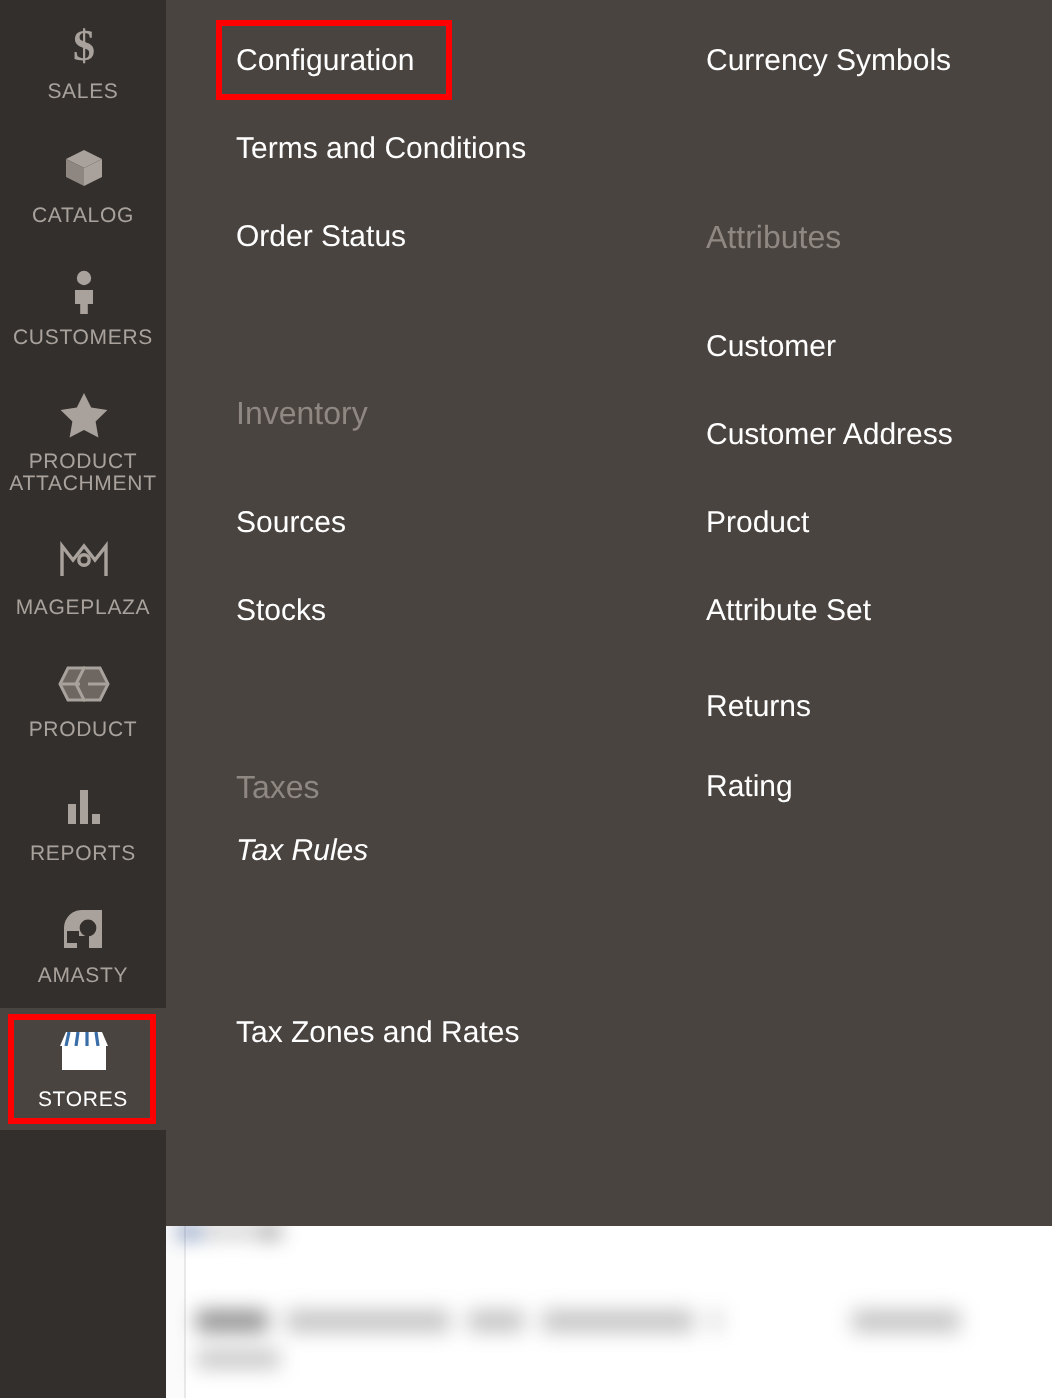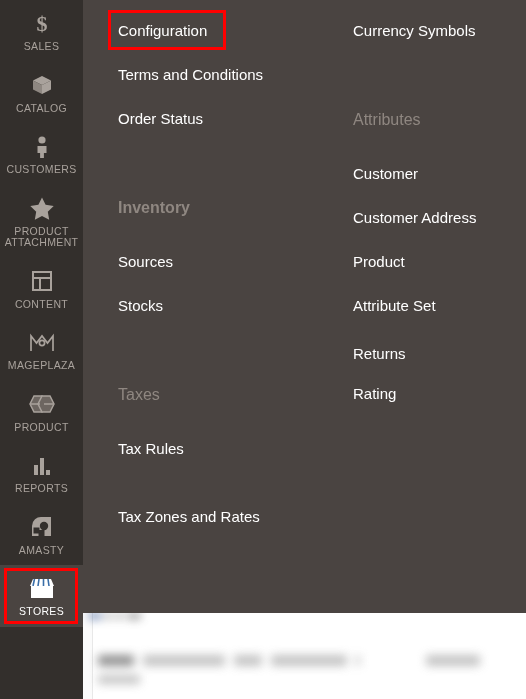"Inventory" span.menu-head { font-weight: bold -> none }
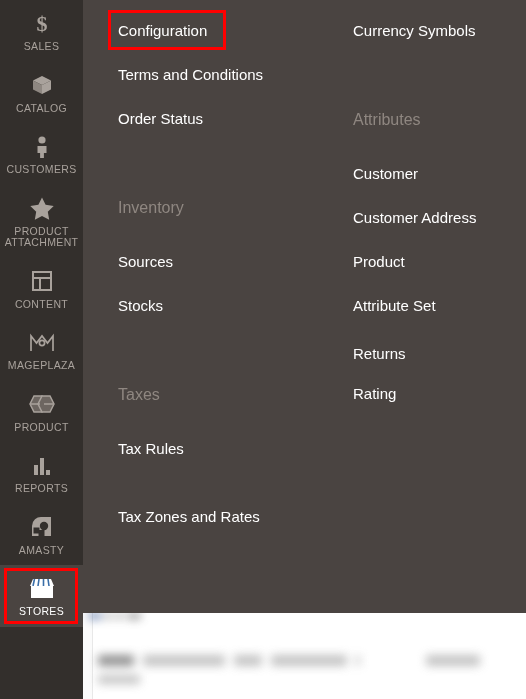"CONTENT" div.rail-item { html: <div> <span> <svg> <rect></rect> <path></path> </svg> </span> <span>CONTENT</span> </div> -> none }
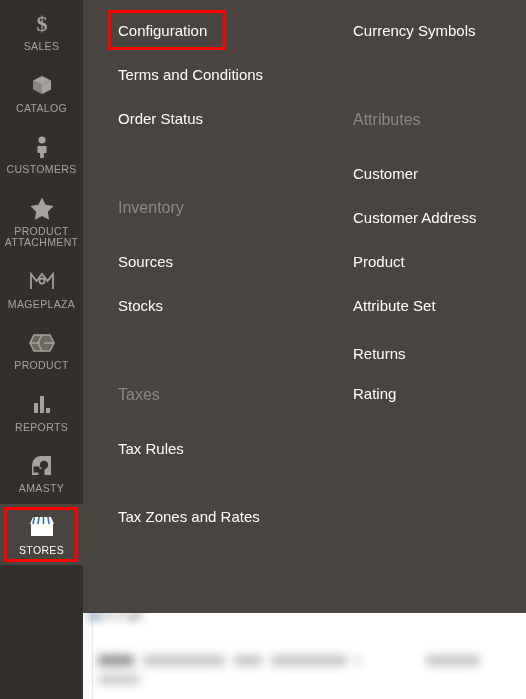"Tax Rules" a.menu-link { font-style: none -> italic; top: 439px -> 416px }
